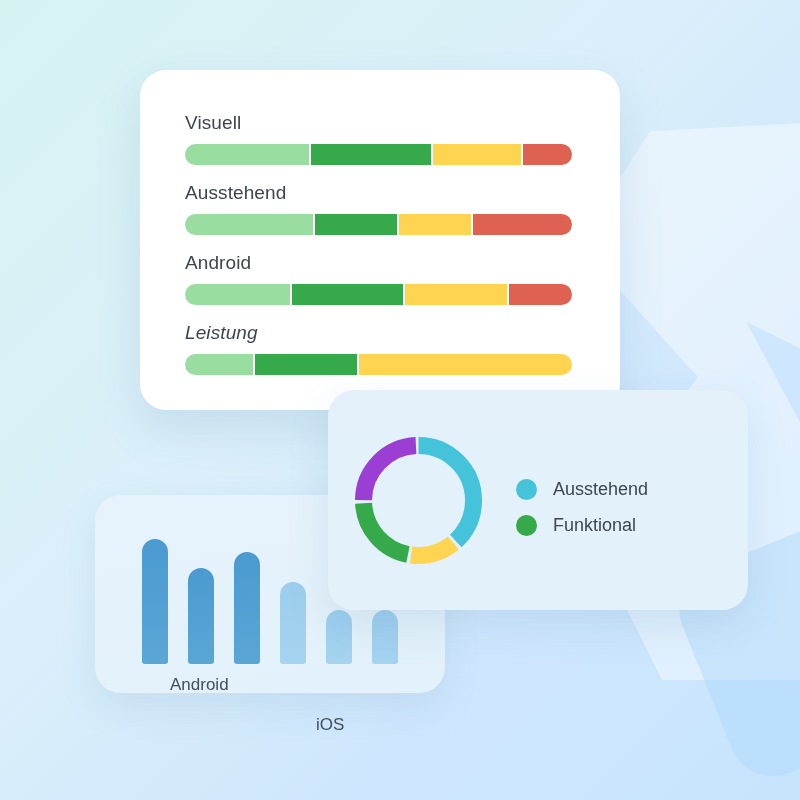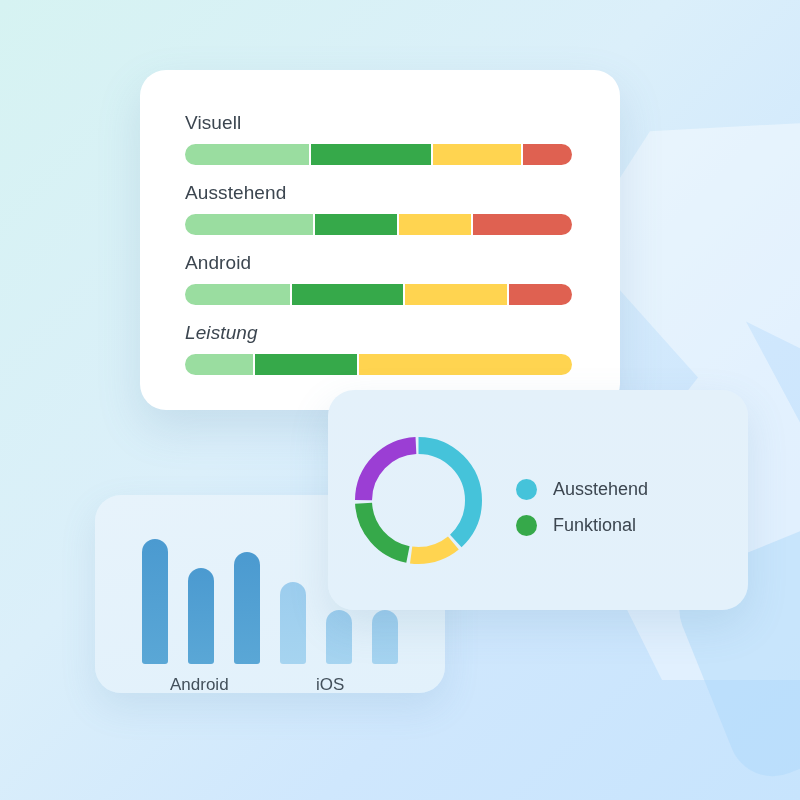"iOS" span { margin-top: none -> 40px }
